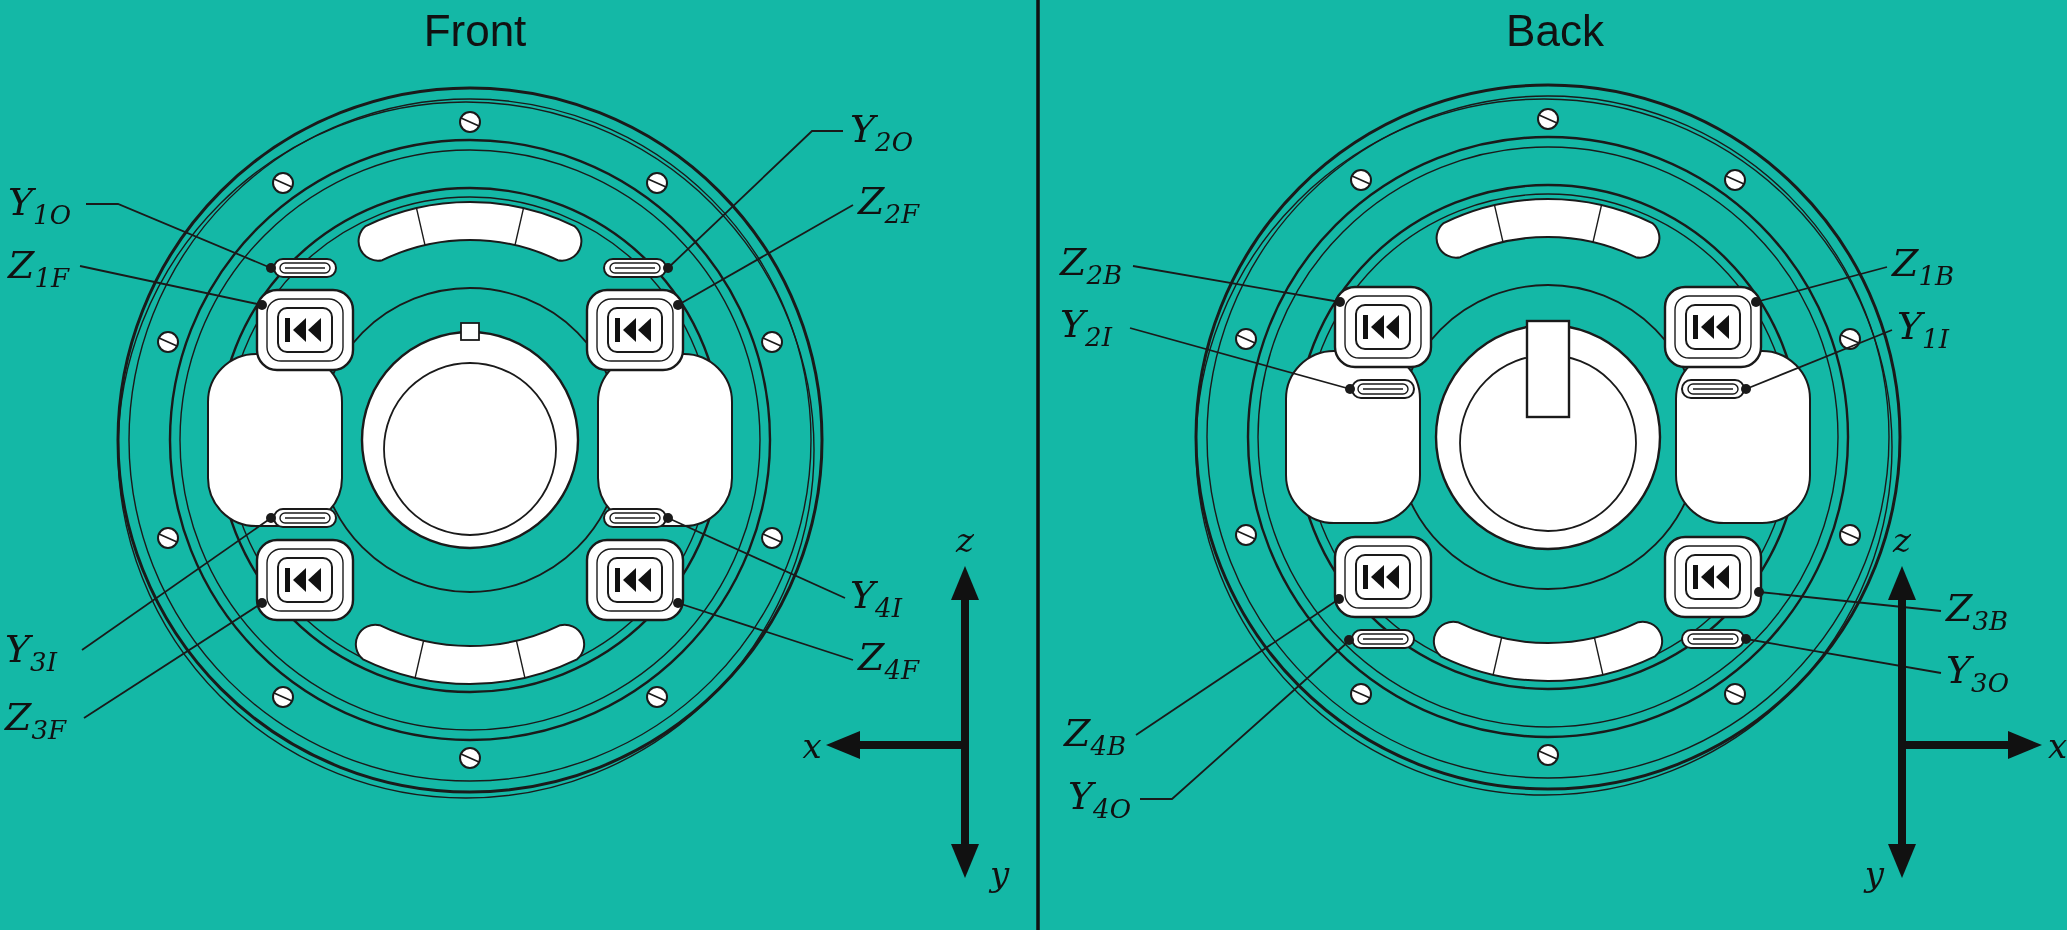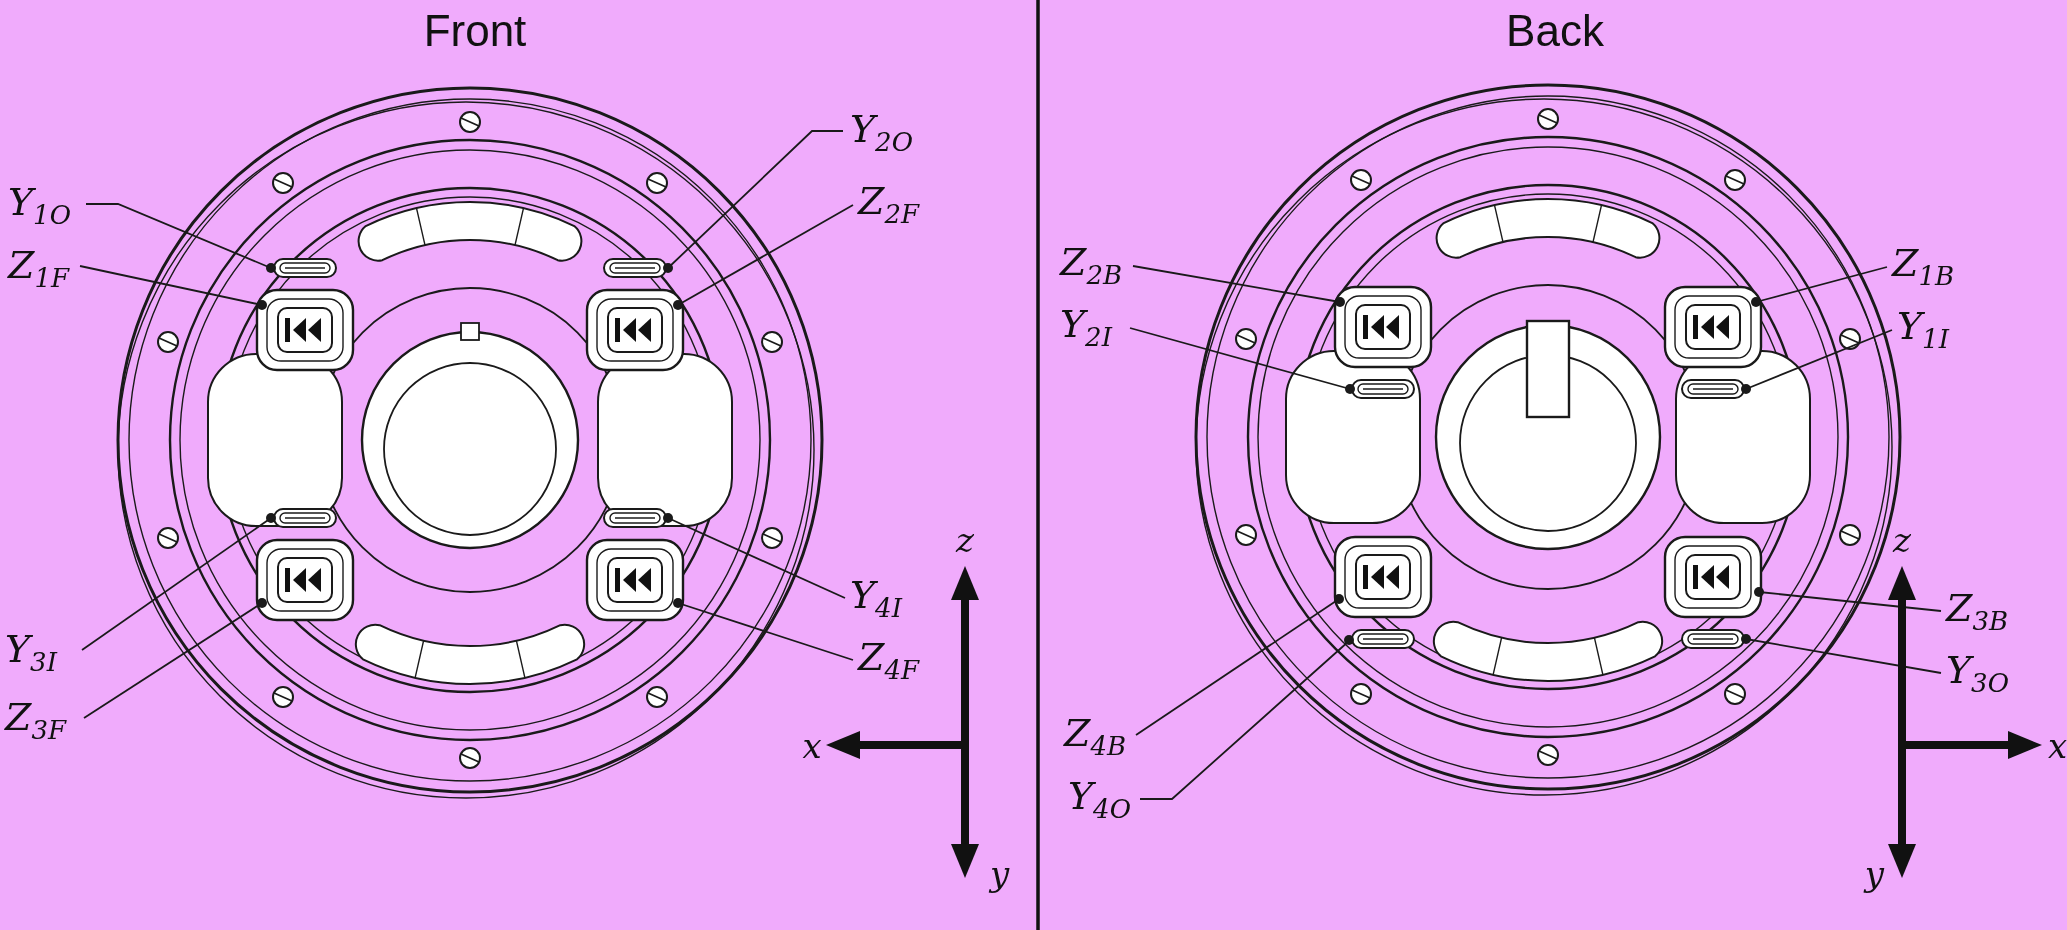"Front" #stage { background: #f0abfc -> #14b8a6 }
